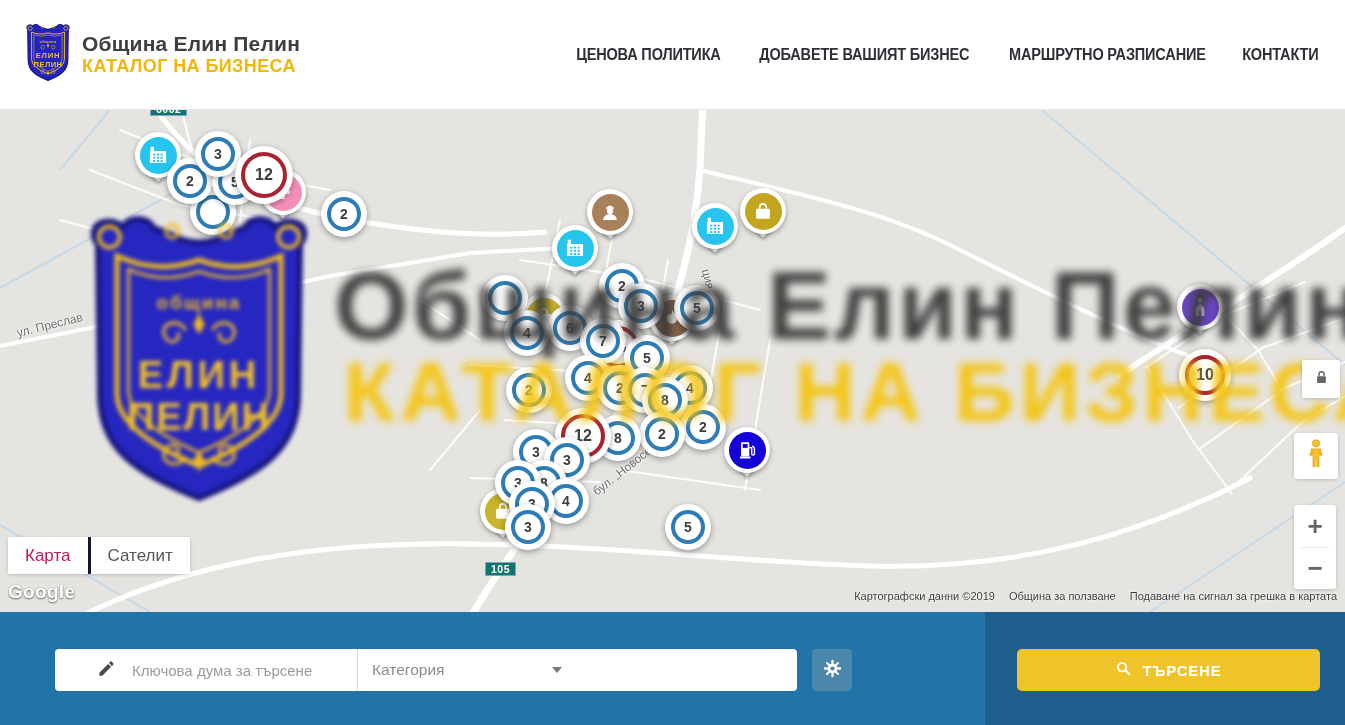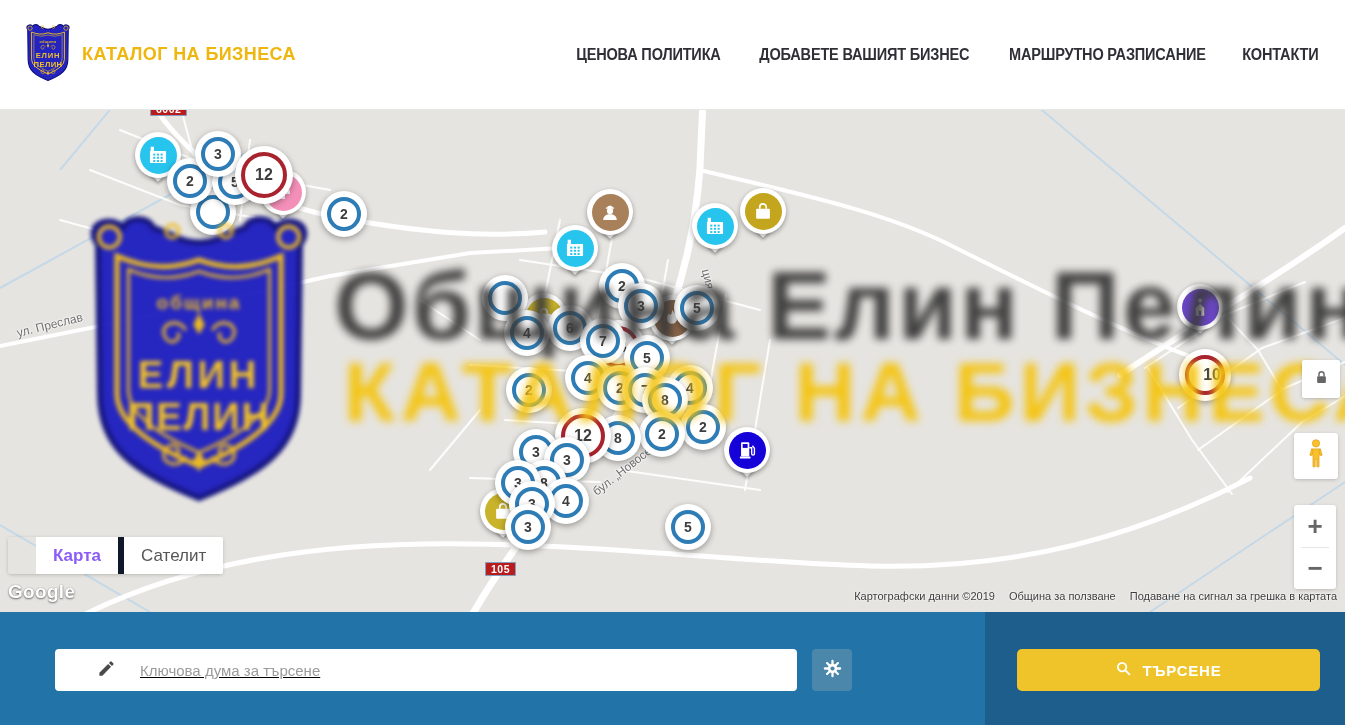"Община Елин Пелин" span.brand-title { html: none -> <span>Община Елин Пелин</span> }
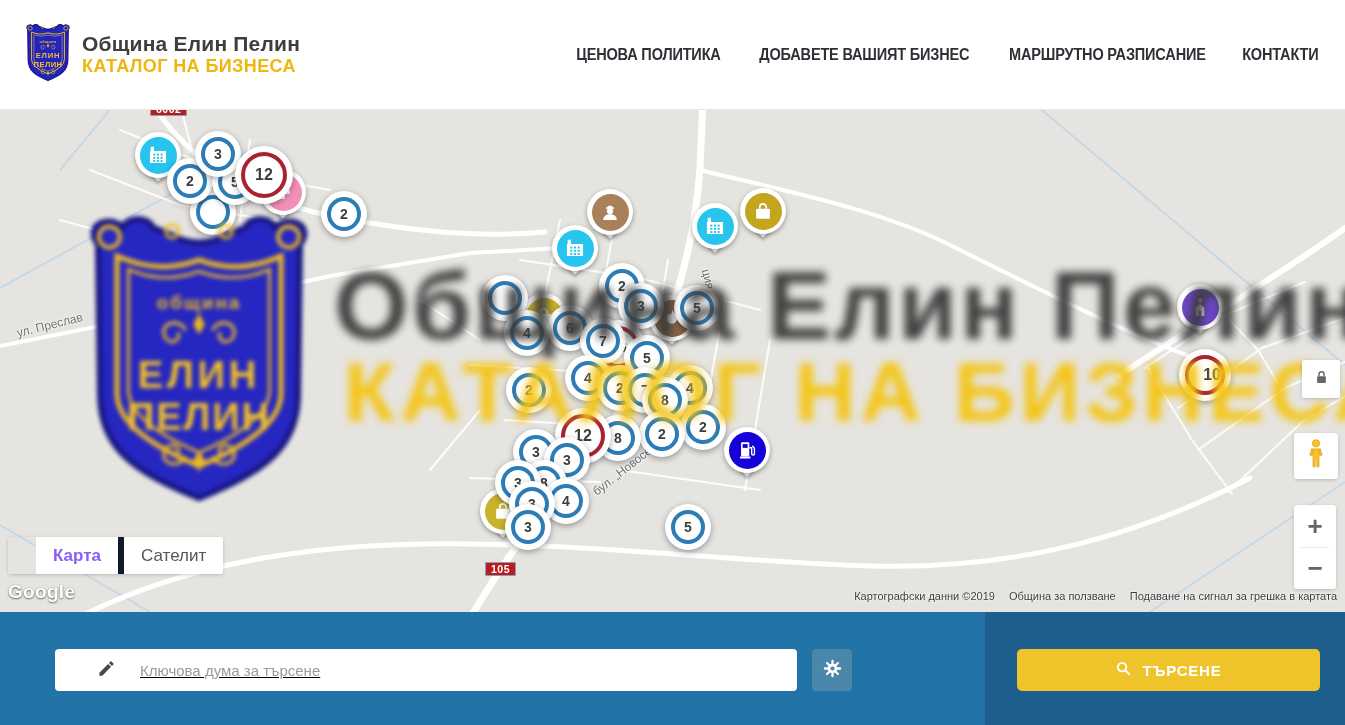"10" div.ring { justify-content: flex-end -> none }
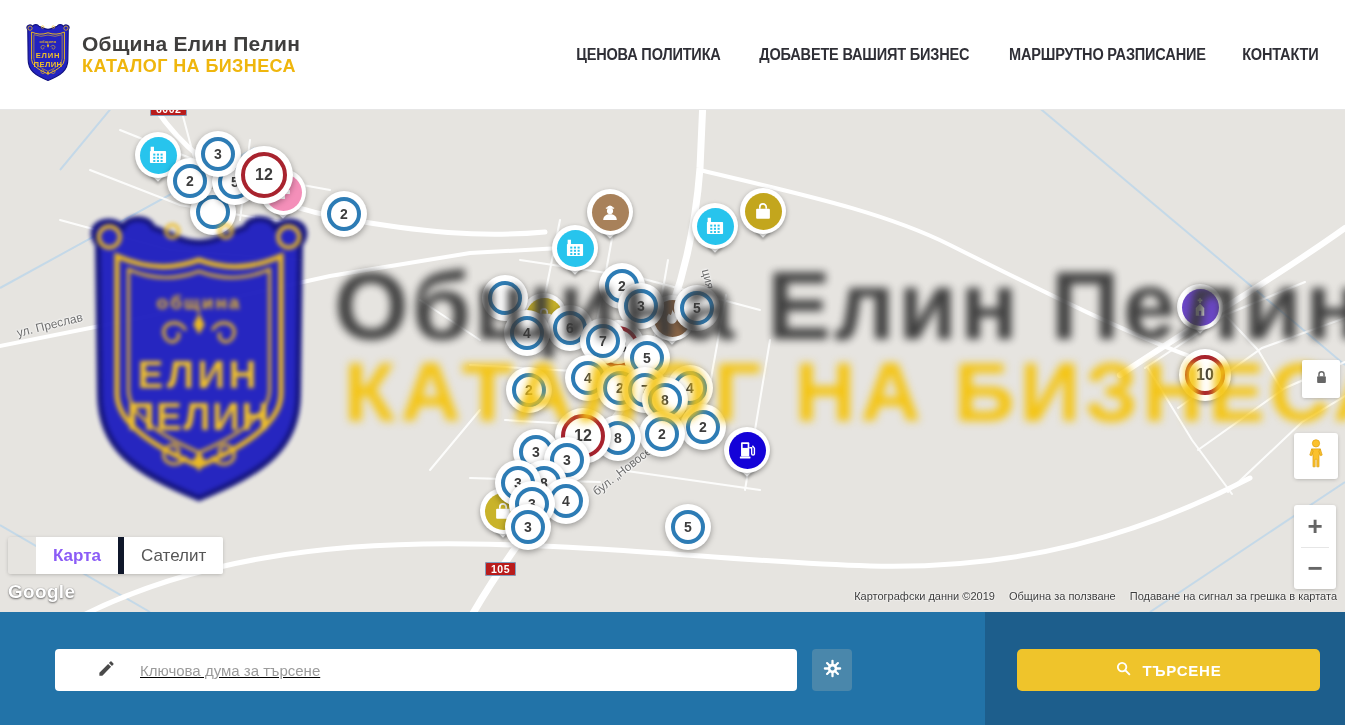"Карта" .mt-map { color: #8b5cf6 -> #be185d; font-weight: 700 -> 400; margin-left: 28px -> none }
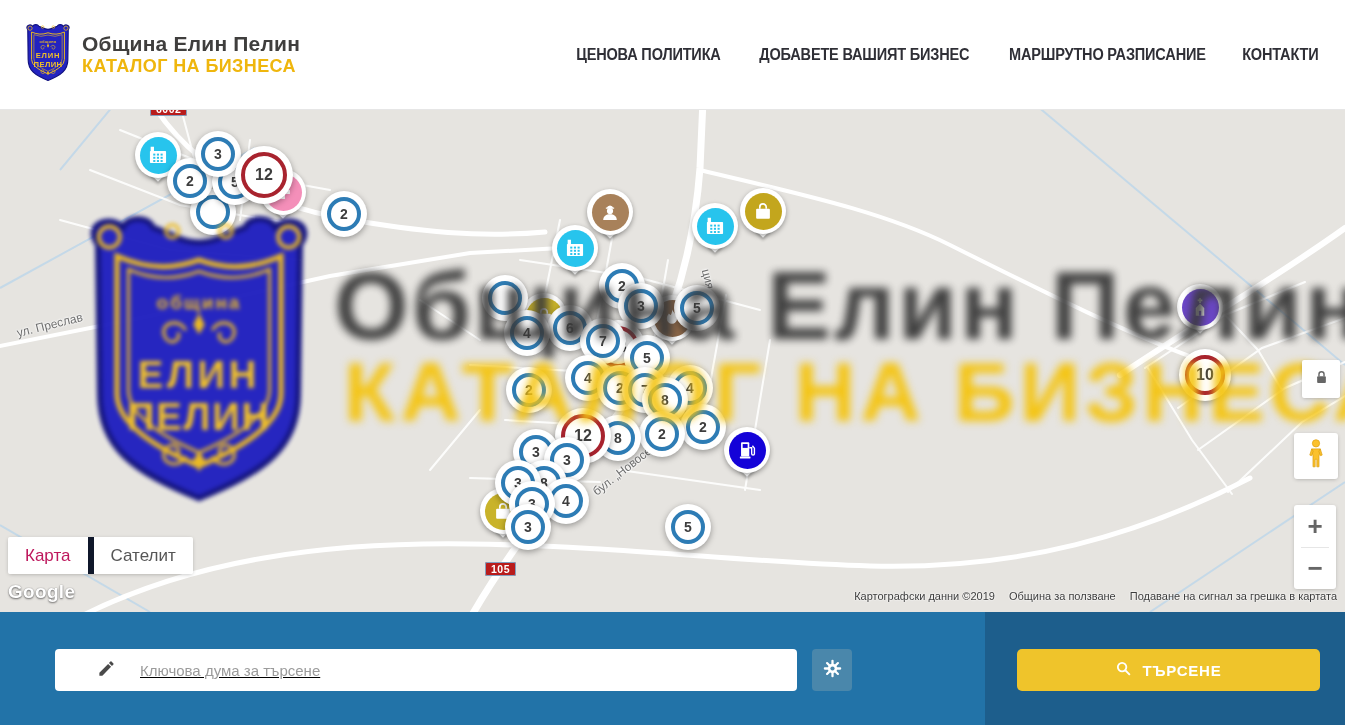"Сателит" .mt-sat { border-left: 6px solid #0f172a -> 3px solid #0f172a }
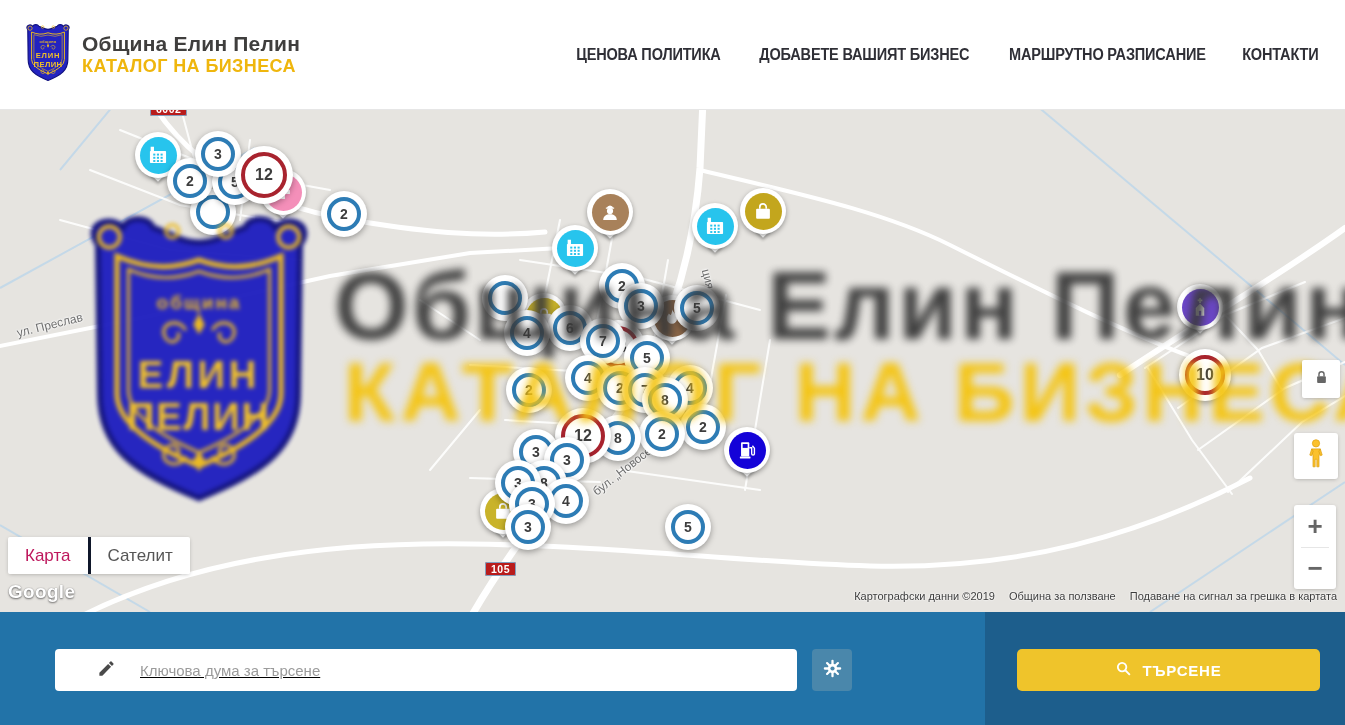"105" .road-badge { background: #b91c1c -> #0f766e }
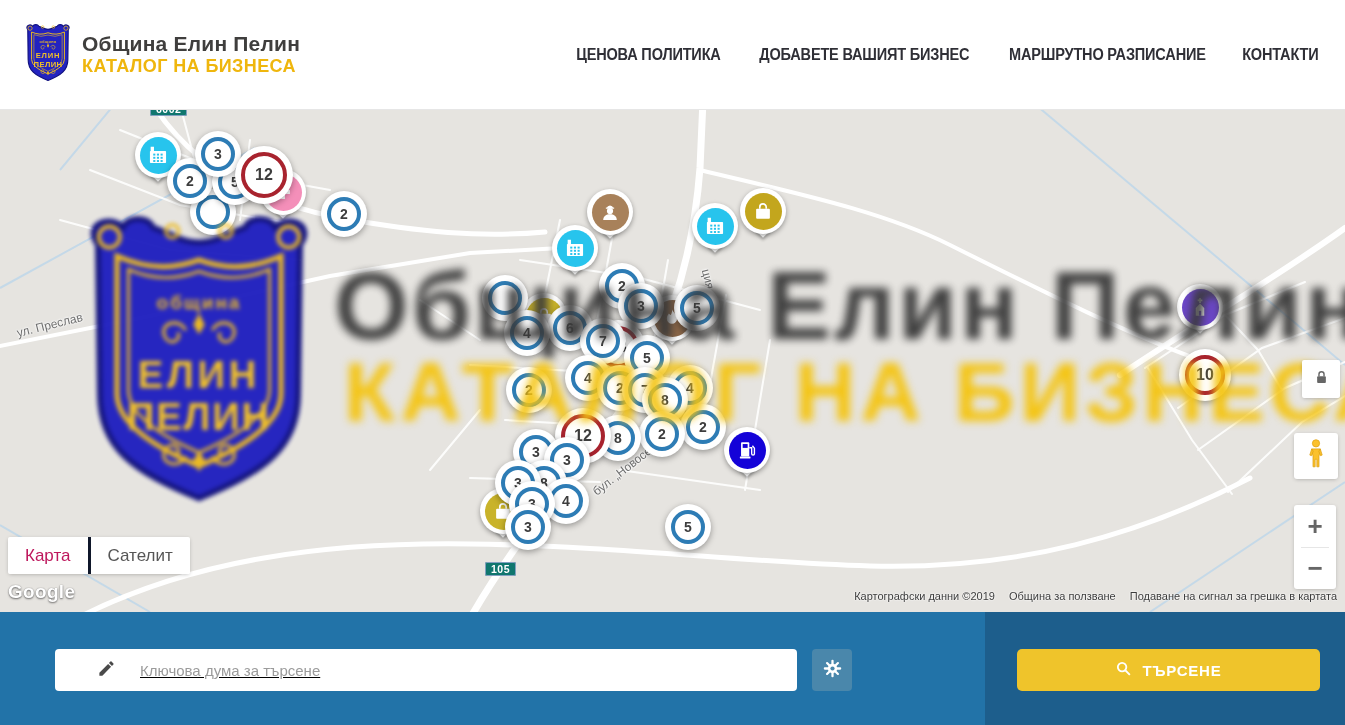"Ключова дума за търсене" .f-key { gap: 22px -> 14px; text-decoration: underline -> none }
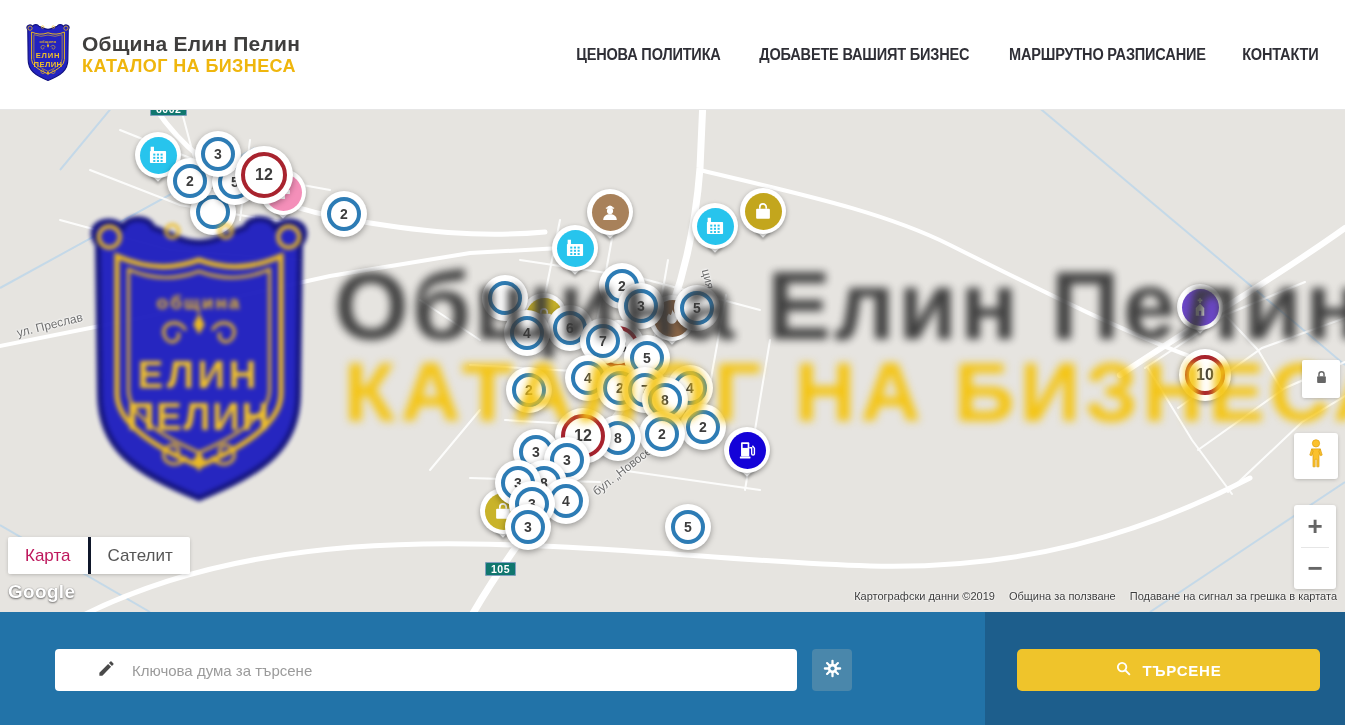"Категория" div.f-sel { html: none -> <div> <span>Категория</span> <span></span> </div> }
